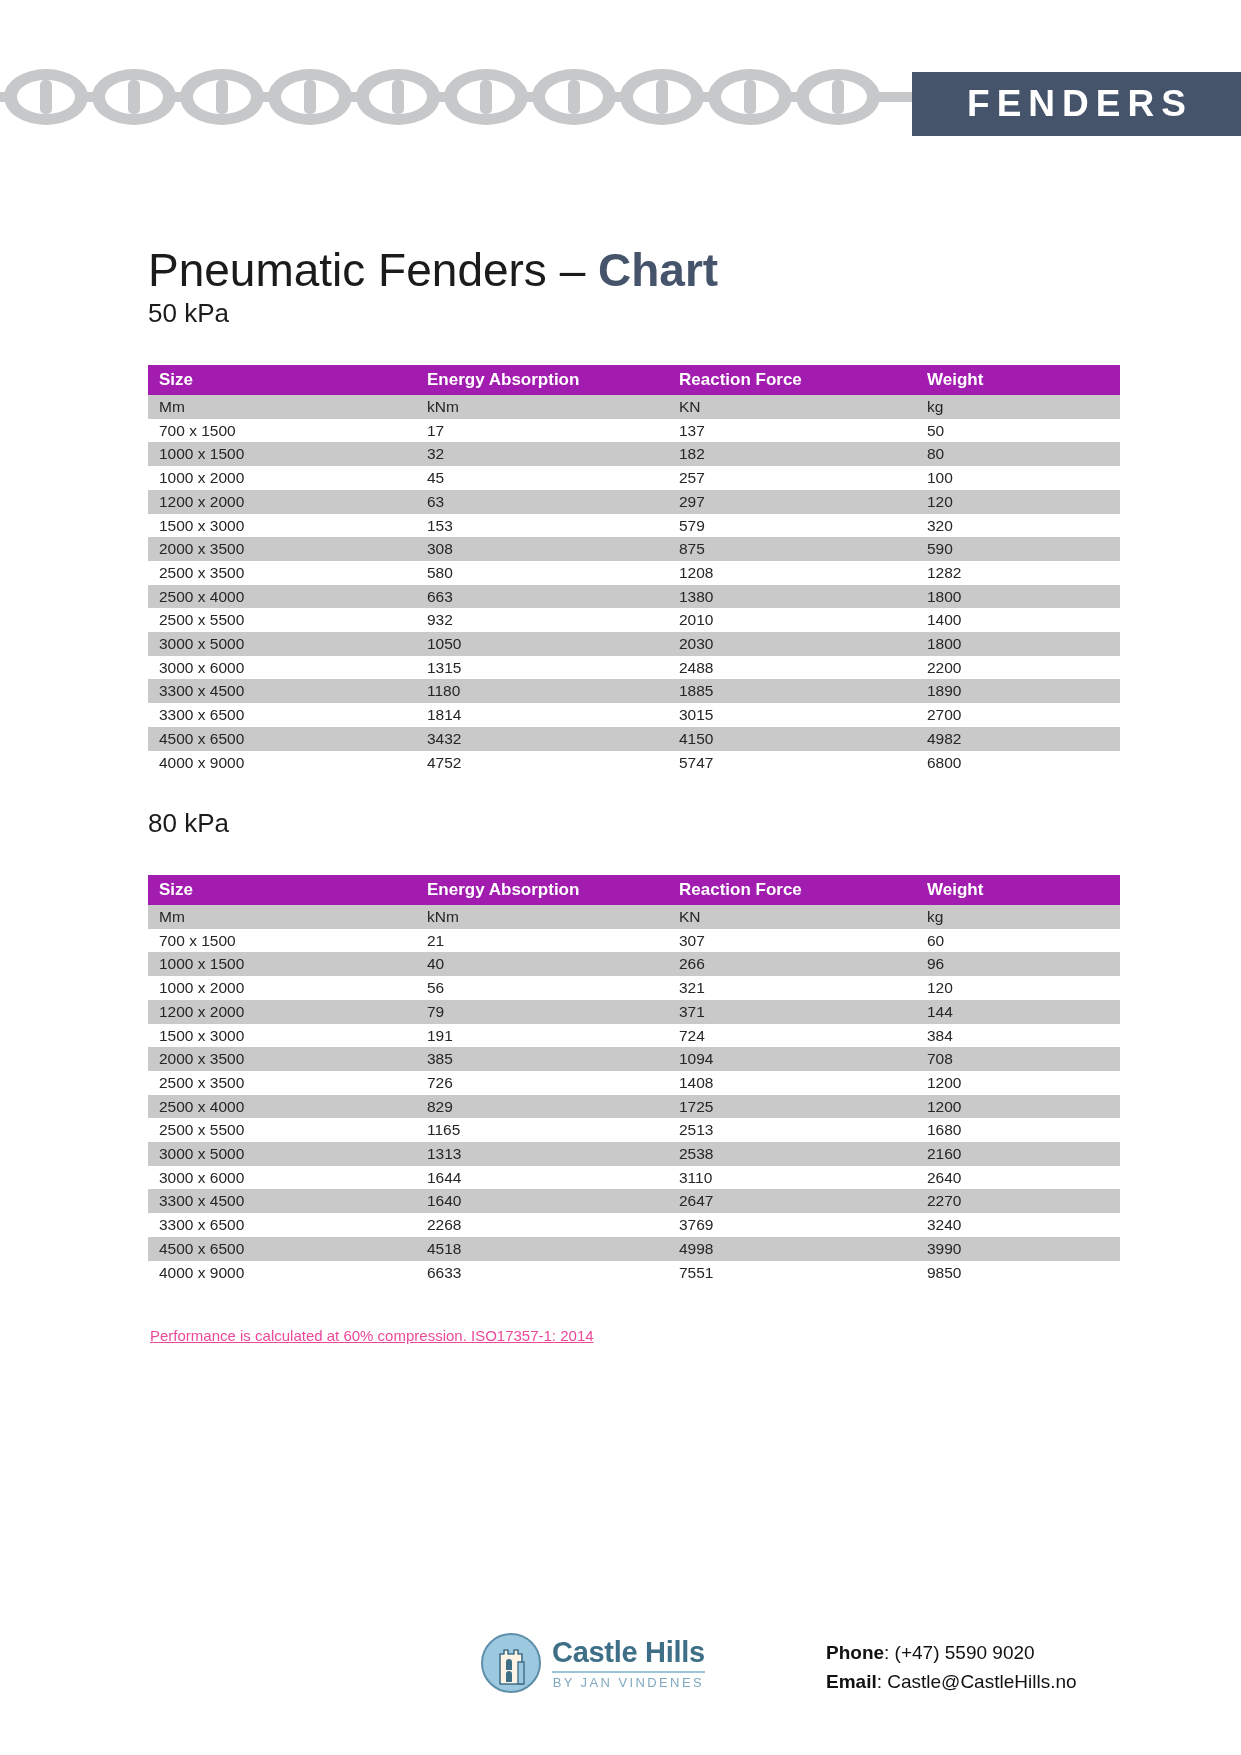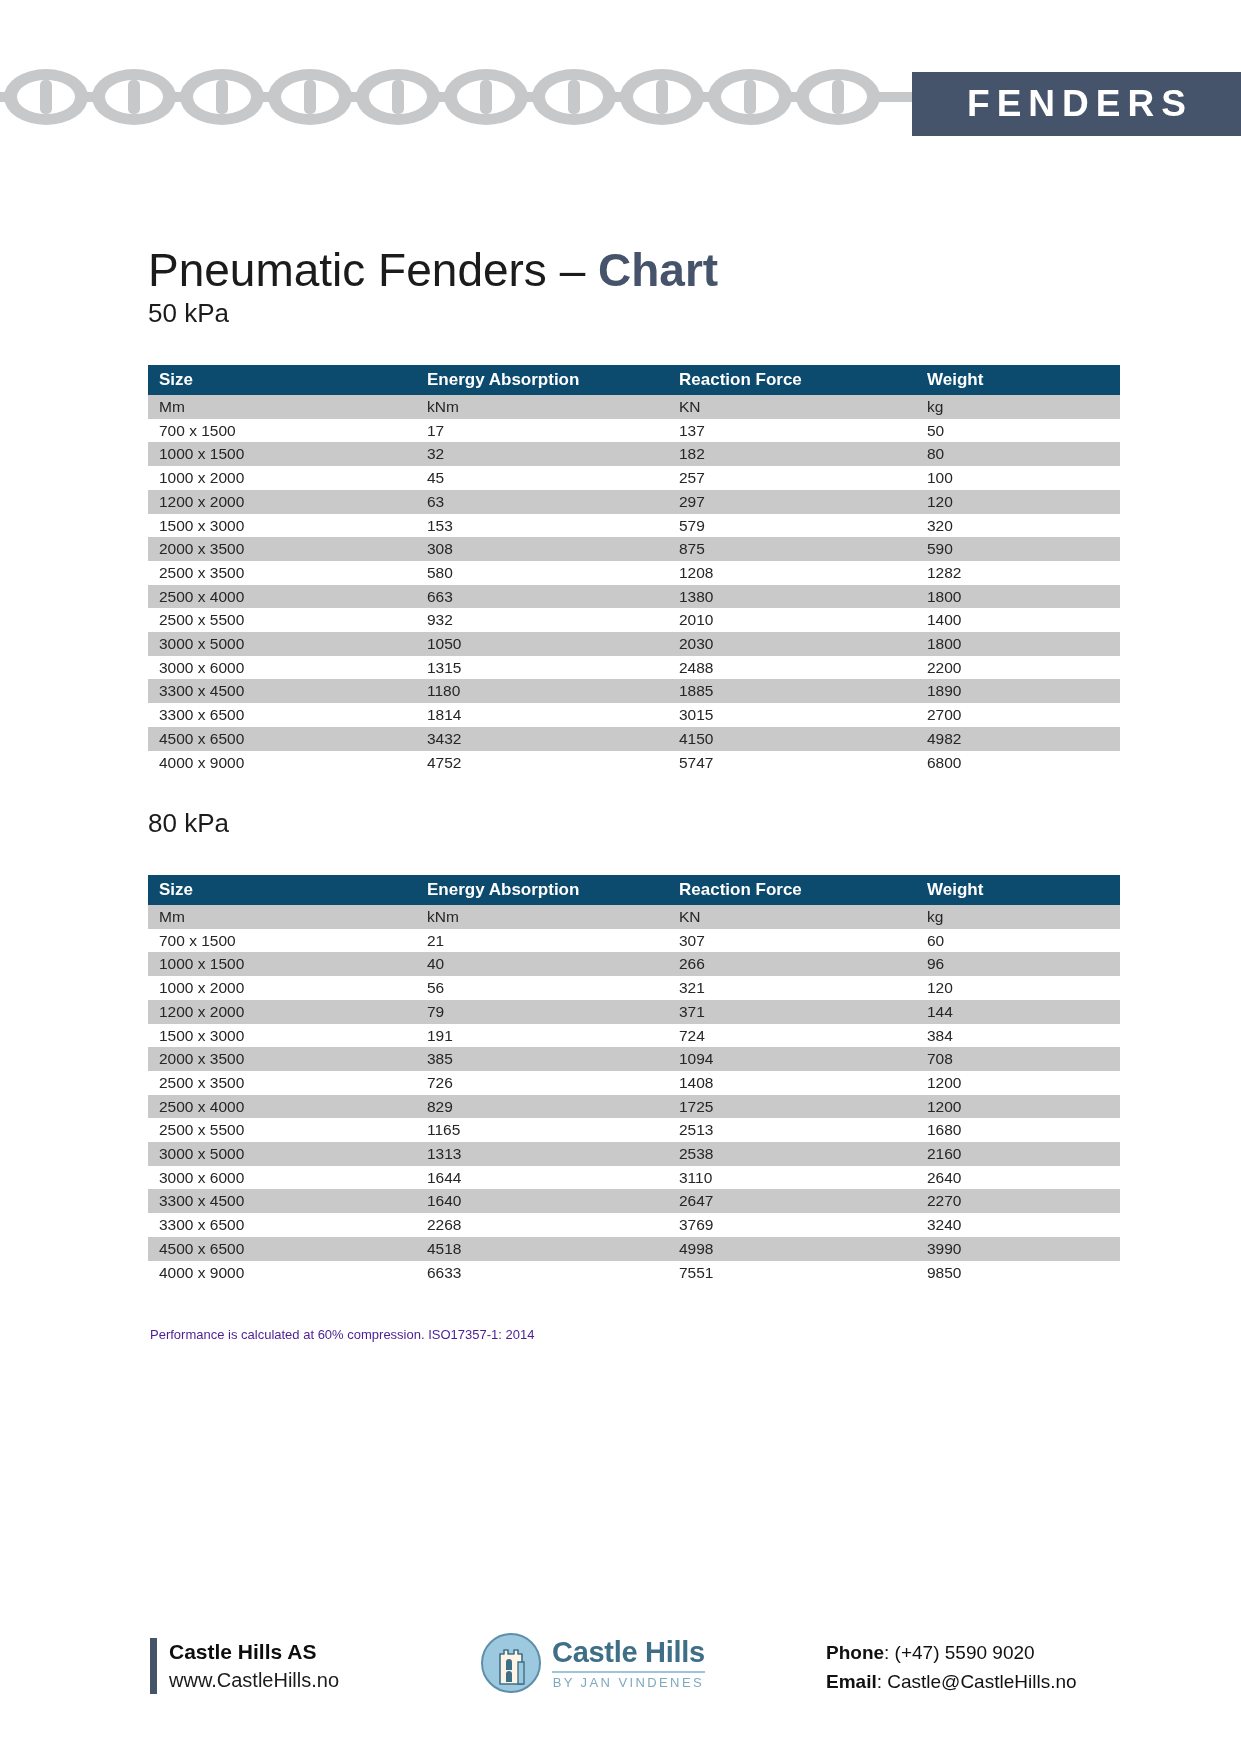"Size" .data-table thead th { background: #0c4a6e -> #a21caf }
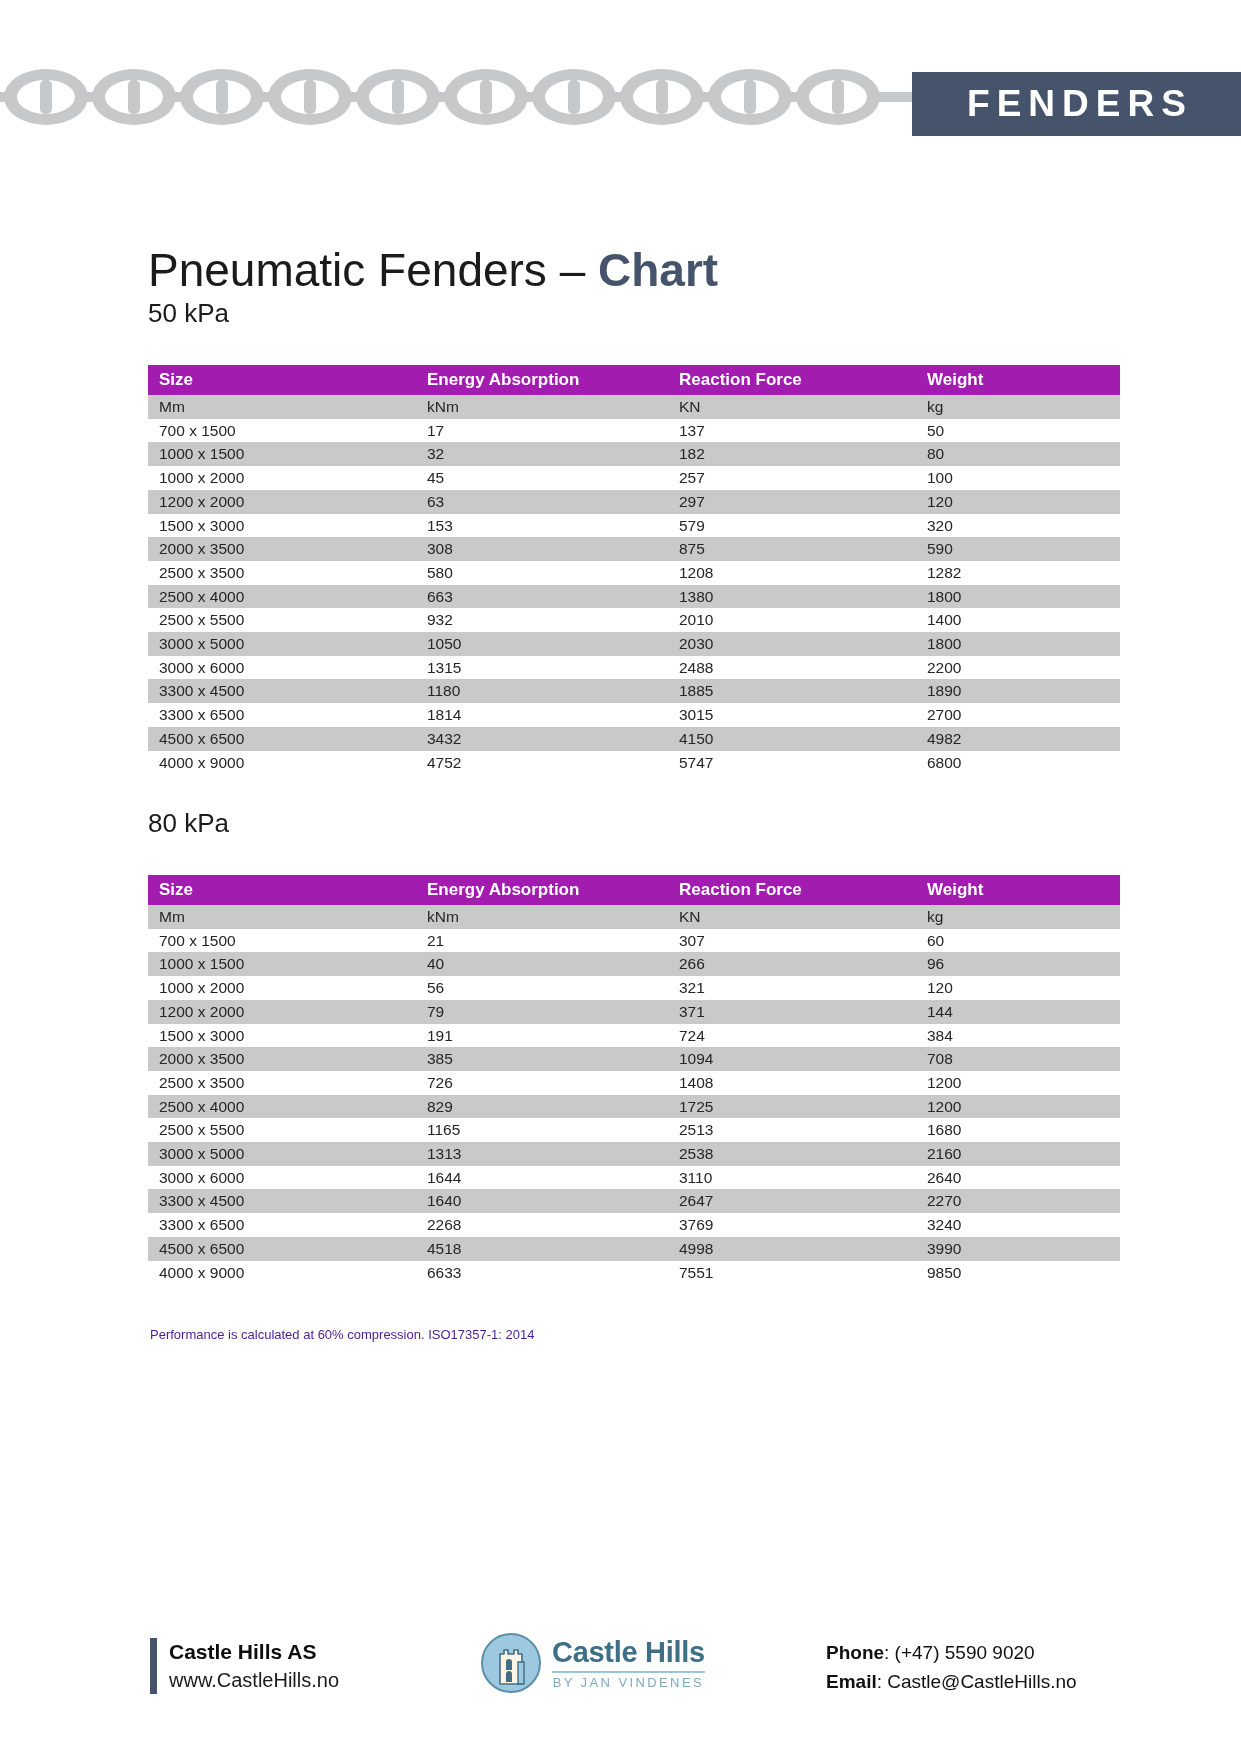"Performance is calculated at 60%" .footnote { color: #4c1d95 -> #ec4899; font-size: 13px -> 15px; text-decoration: none -> underline }
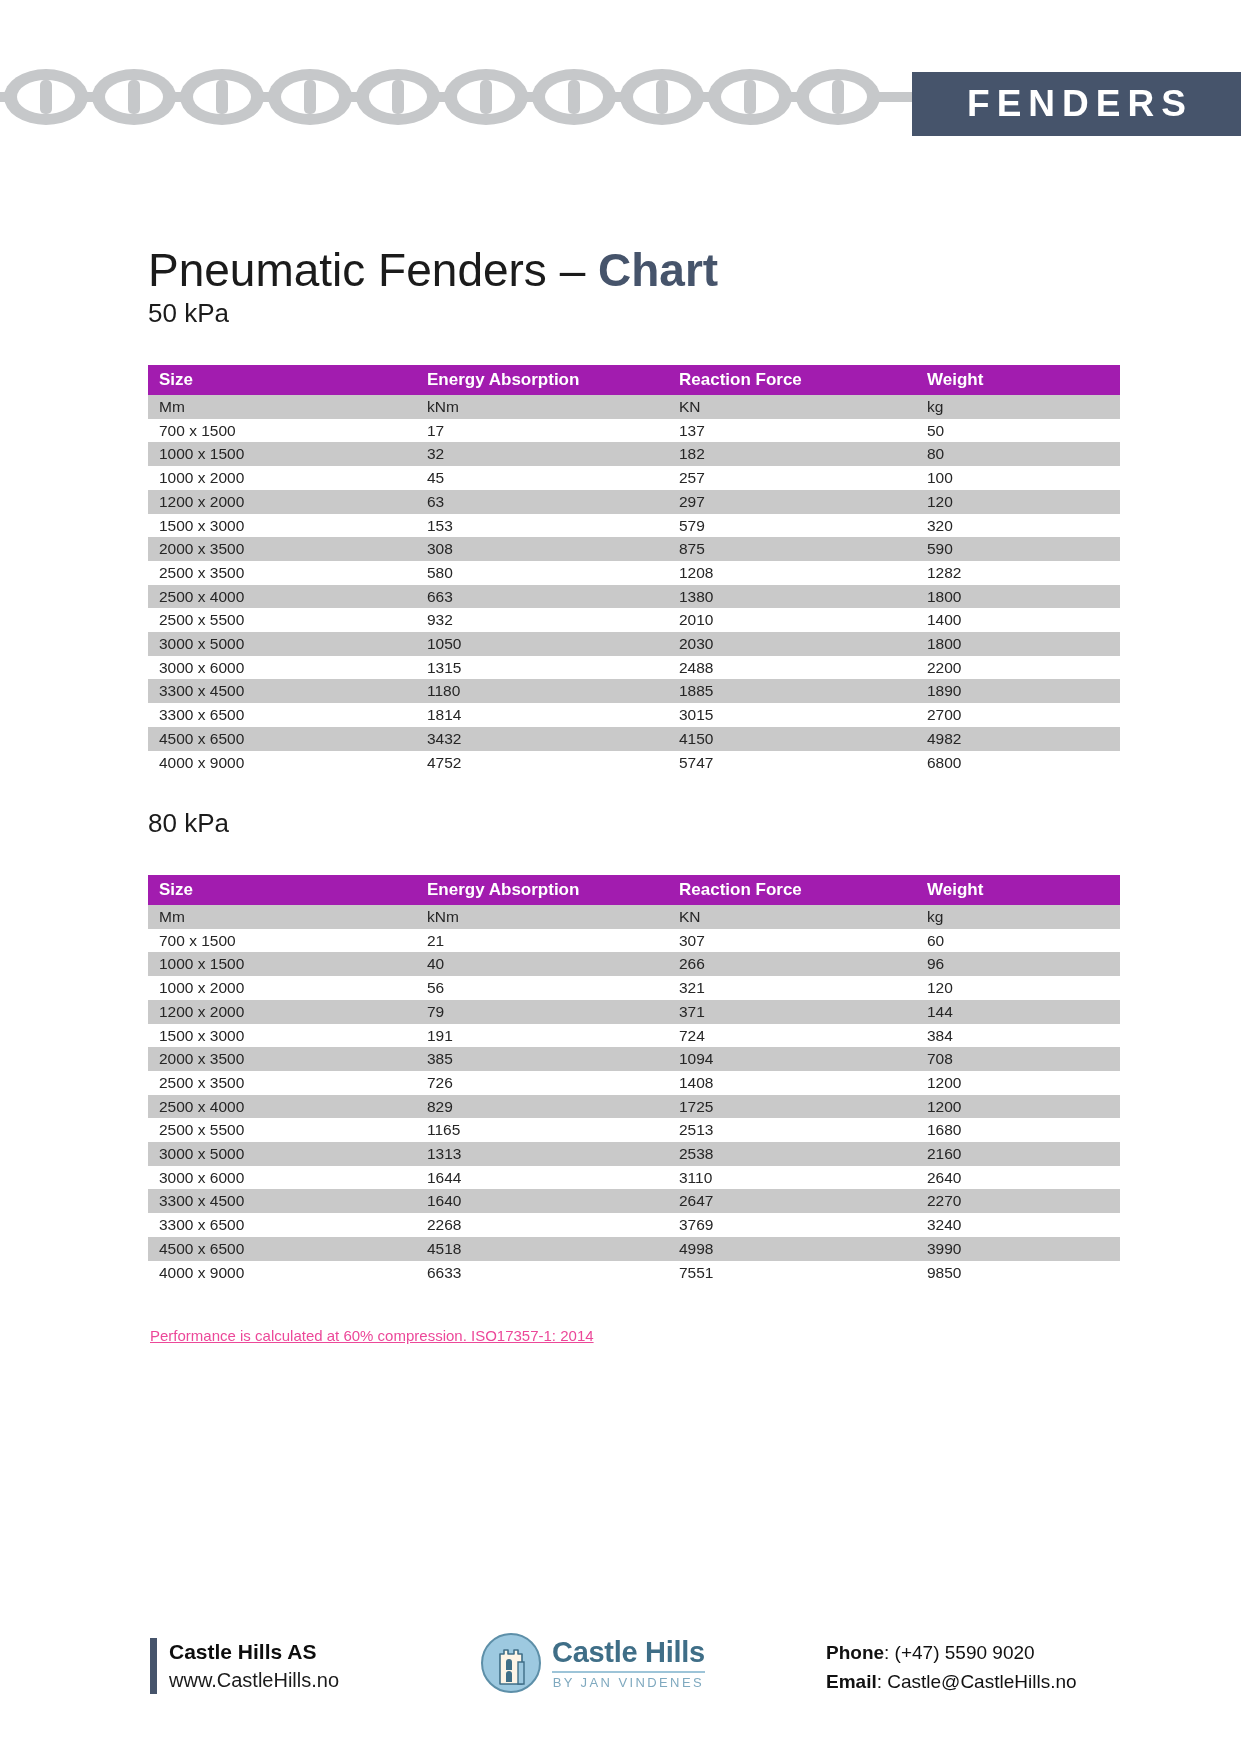"Castle Hills AS" div.footer-left { html: <div> <div></div> <div> <div>Castle Hills AS</div> <div>www.CastleHills.no</div> </div> </div> -> none }
